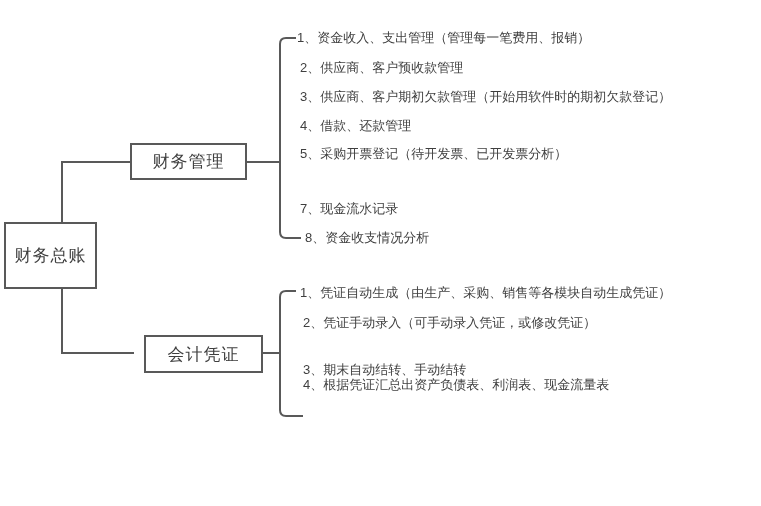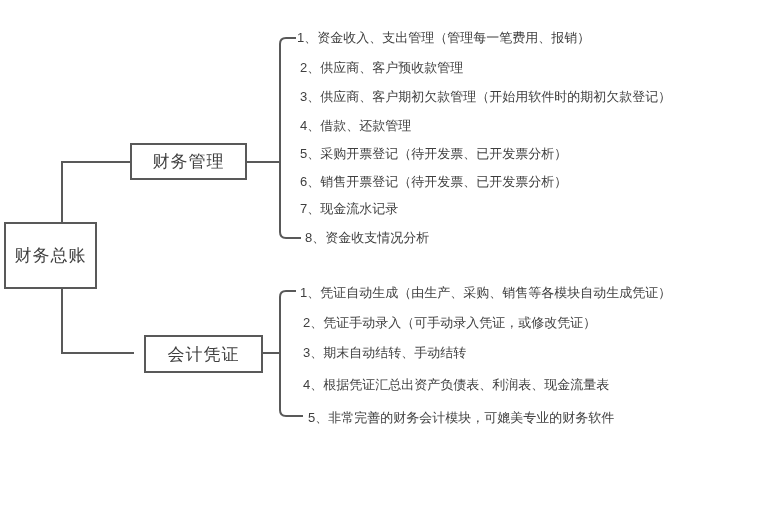"6、销售开票登记（待开发票、已开发票分析）" div.leaf { html: <div>6、销售开票登记（待开发票、已开发票分析）</div> -> none }
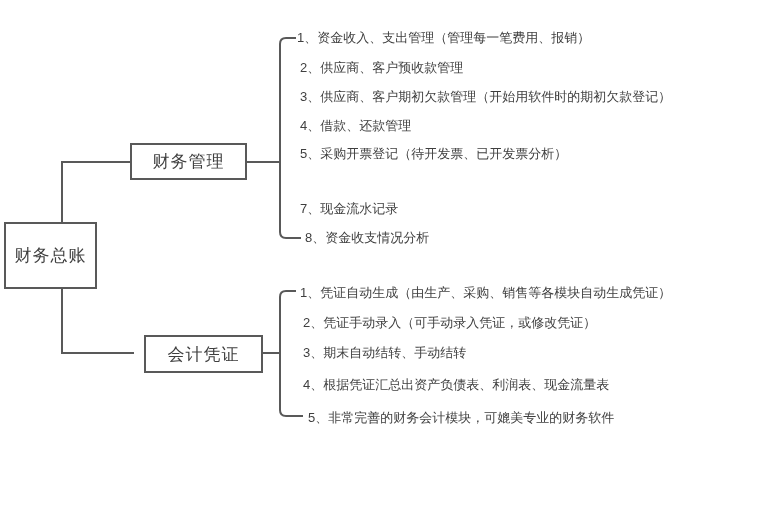"3、期末自动结转、手动结转" div.leaf { top: 343px -> 360px }
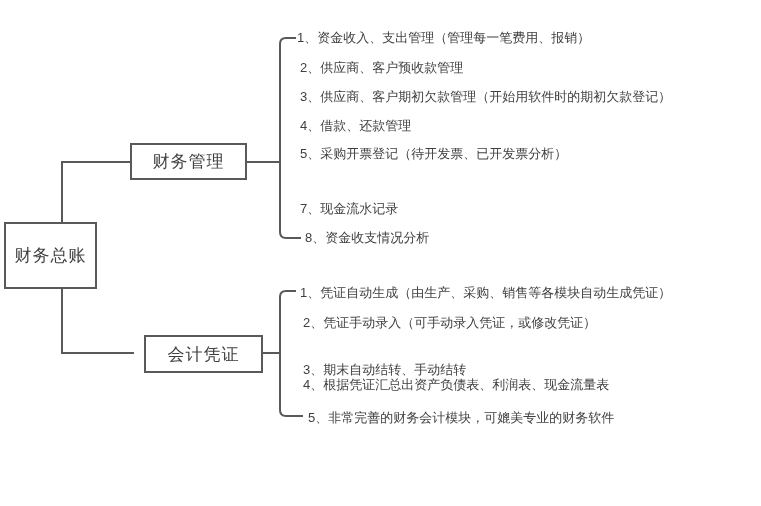"5、非常完善的财务会计模块，可媲美专业的财务软件" div.leaf { html: <div>5、非常完善的财务会计模块，可媲美专业的财务软件</div> -> none }
